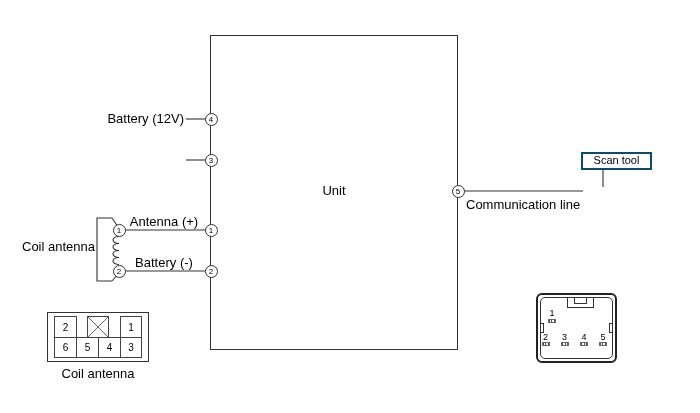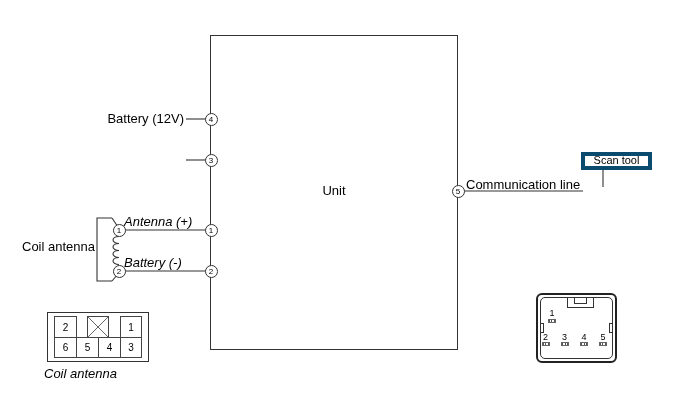"Scan tool" .ecu { align-items: flex-end -> flex-start; border: 4px solid #0c4a6e -> 2px solid #0c4a6e }
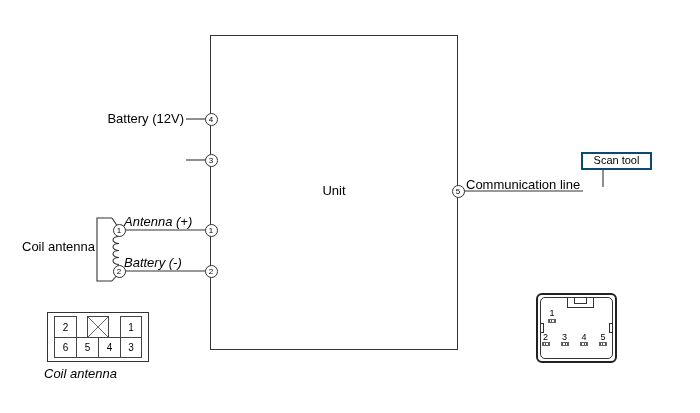"Communication line" div.label { top: 178px -> 198px }
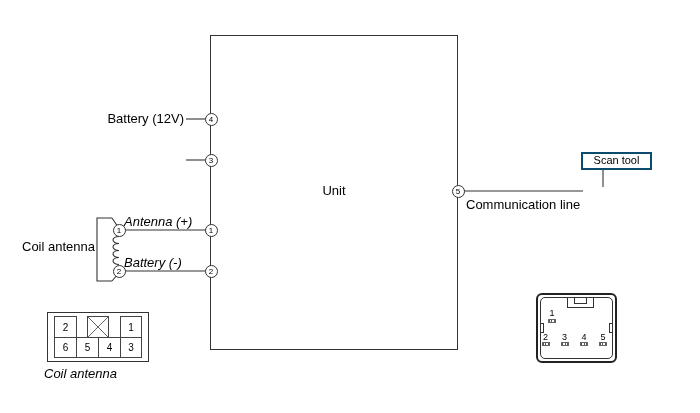"Antenna (+)" .c { font-style: italic -> none; text-align: left -> center }
